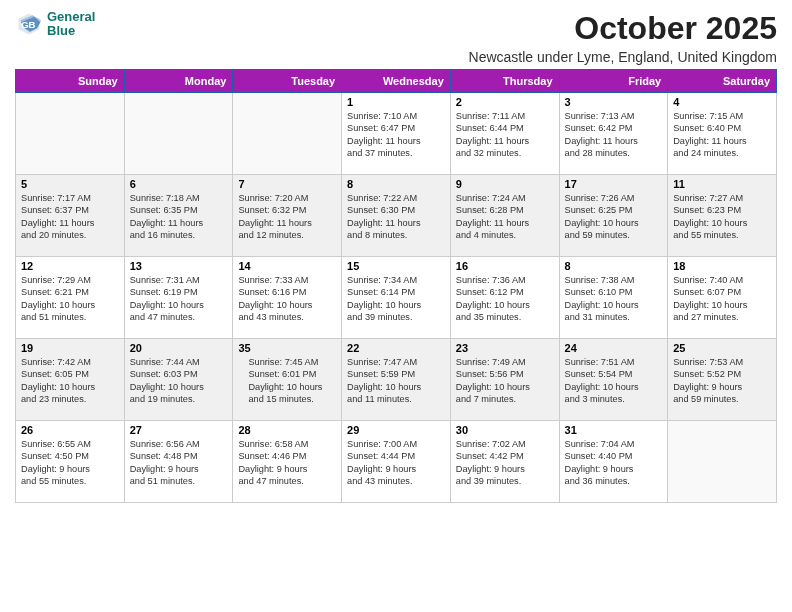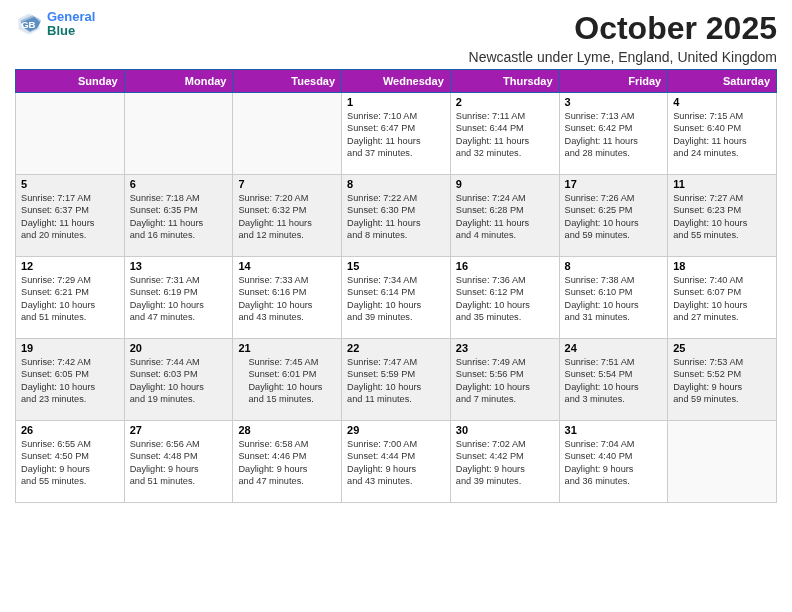"General" .logo-general { color: #3b82f6 -> #0f766e }
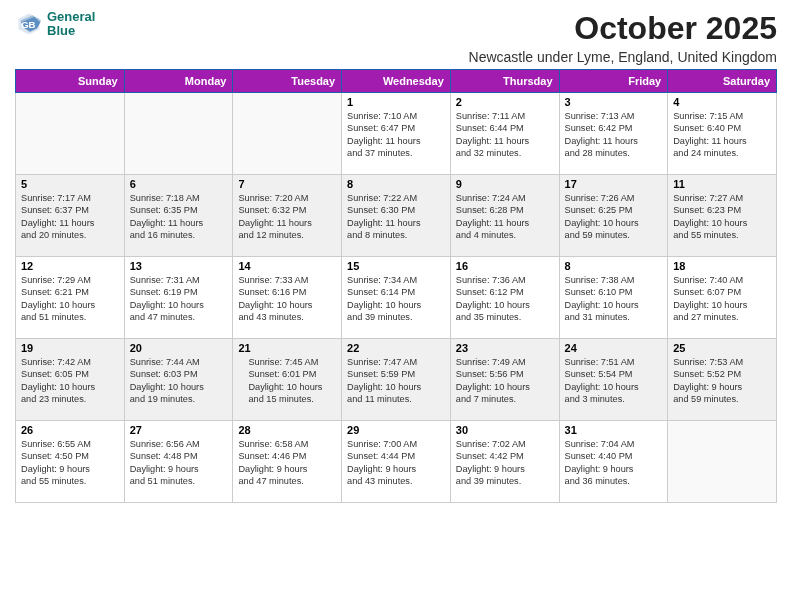"21" span.day-num { text: 21 -> 35 }
